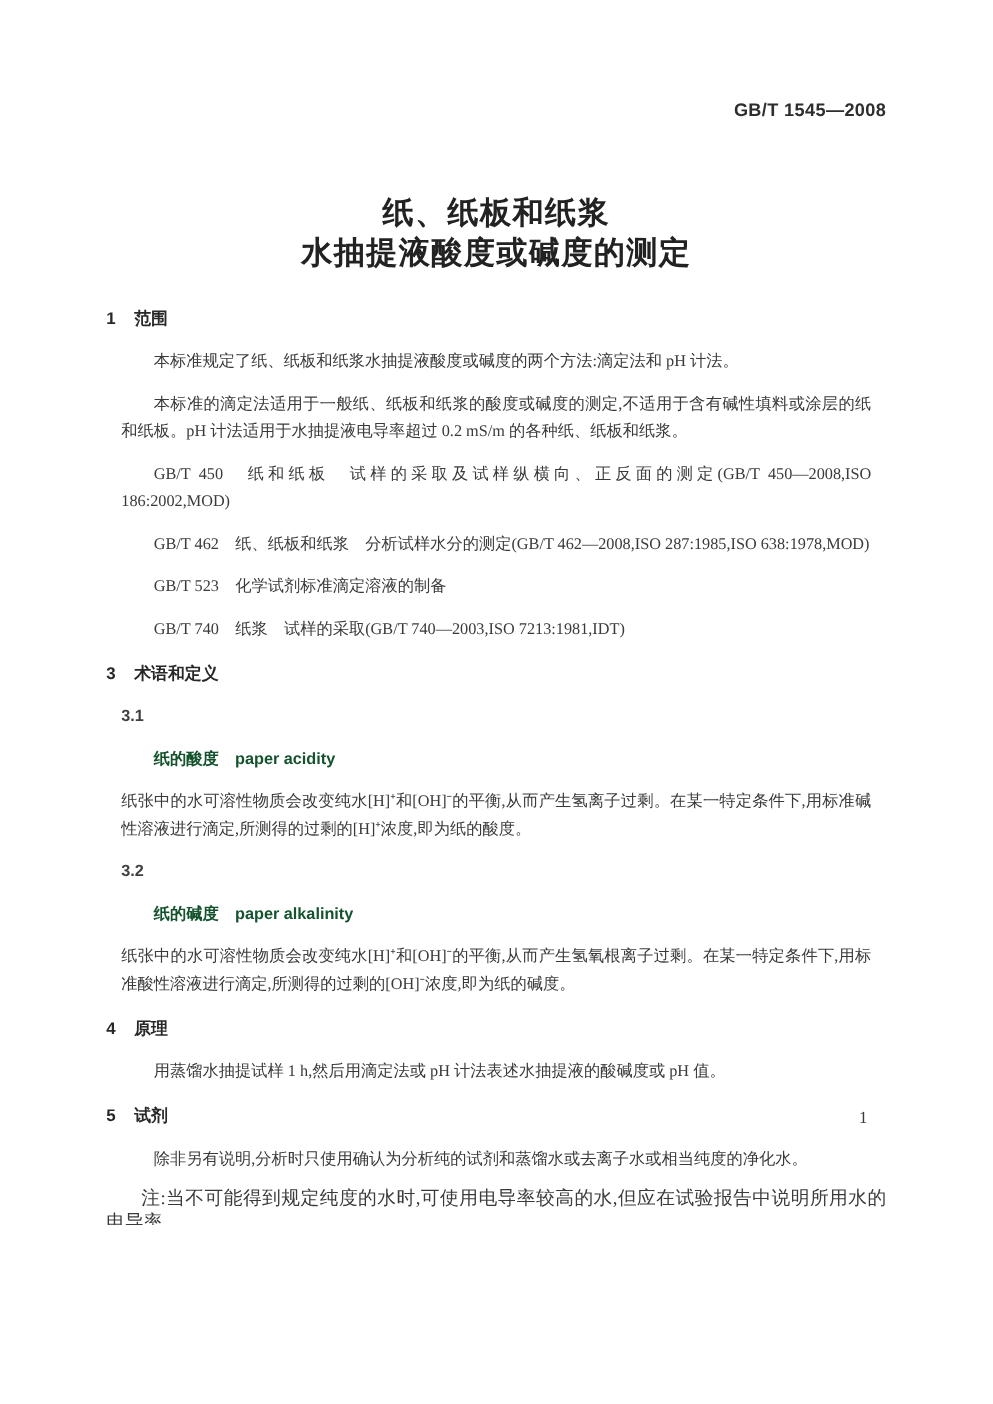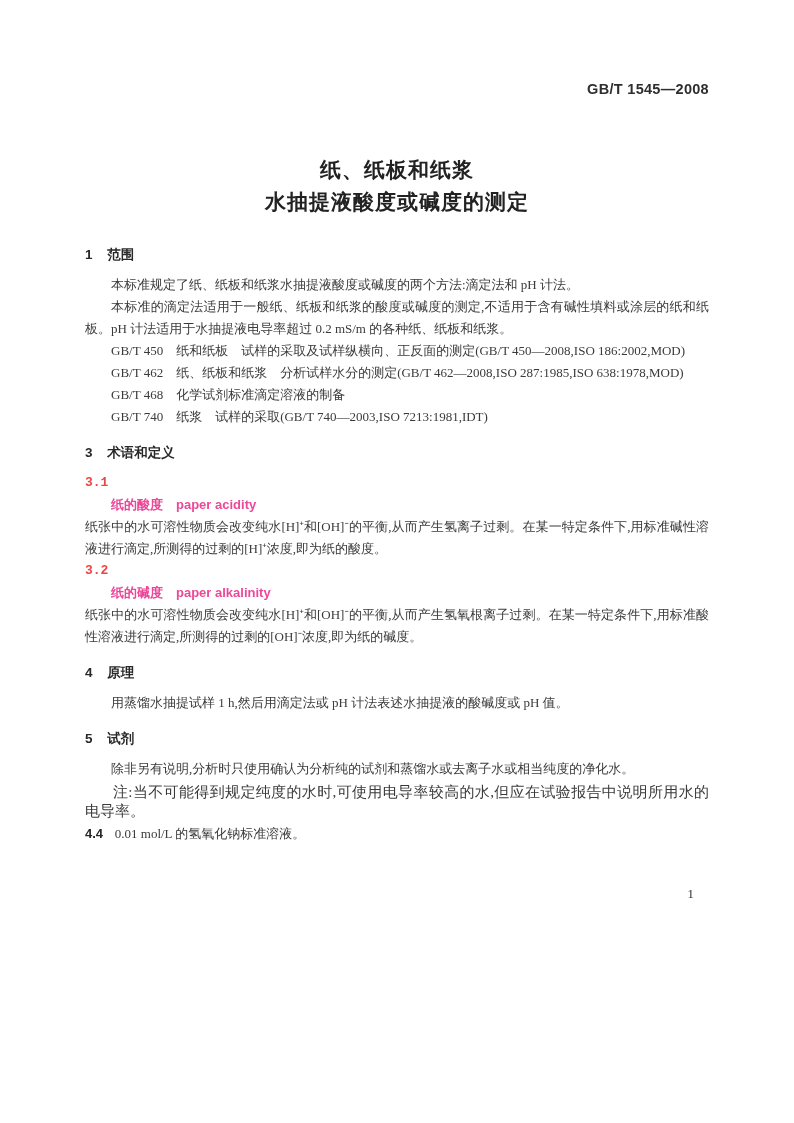"纸、纸板和纸浆" .doc-title { font-size: 21px -> 25px }
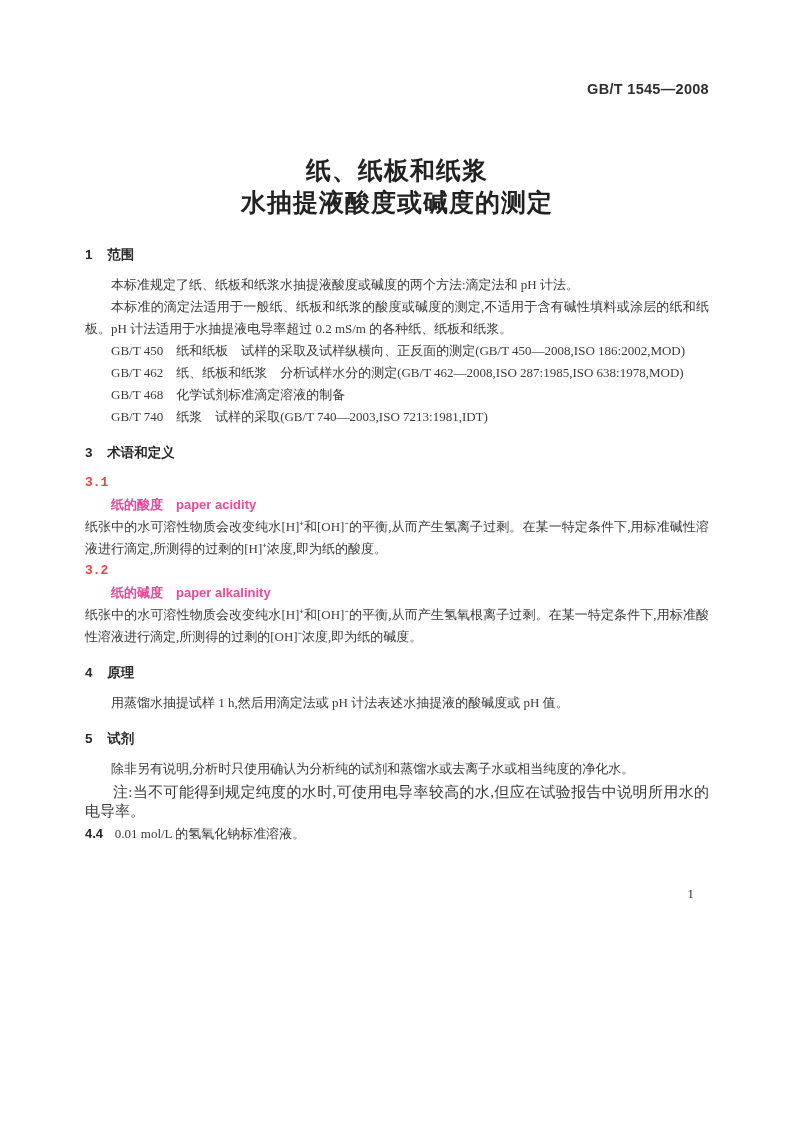"本标准规定了纸、纸板和纸浆水抽提液酸度或碱度的两个方法:滴定法和 pH 计法。" p { margin: 0 -> 12px }
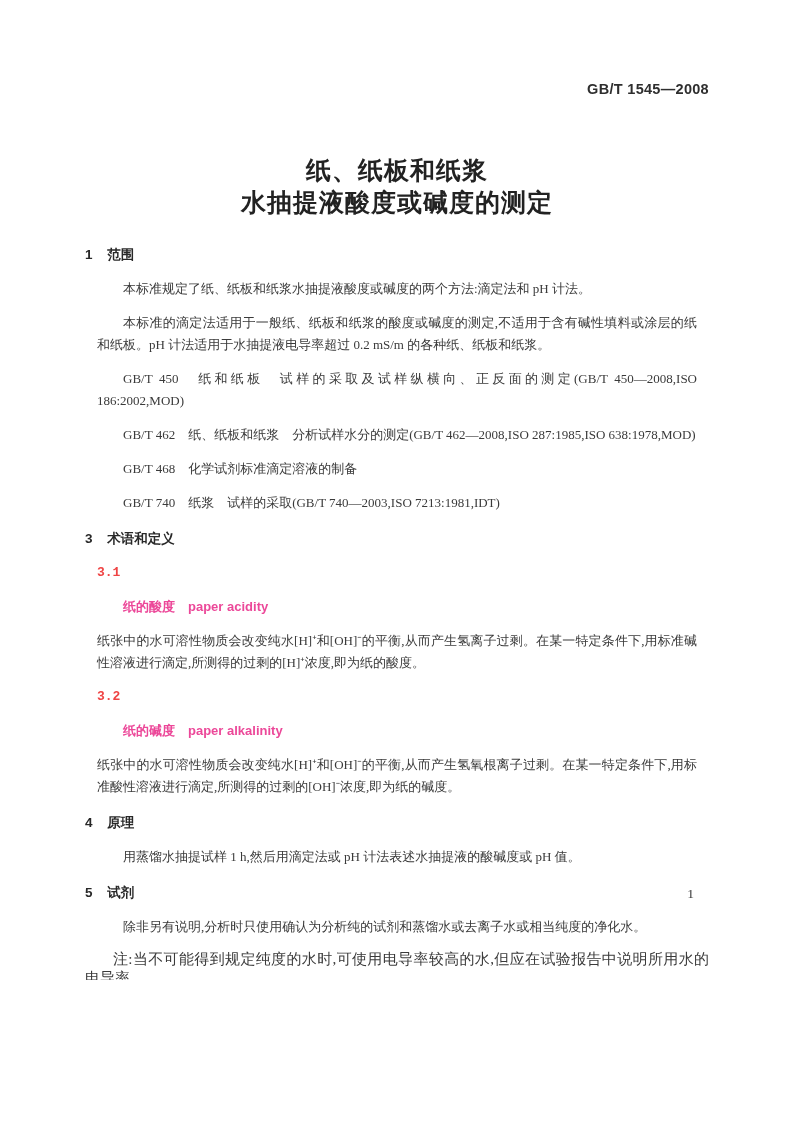"GB/T 468 化学试剂标准滴定溶液的制备" p.indent { text: 468 -> 523 }
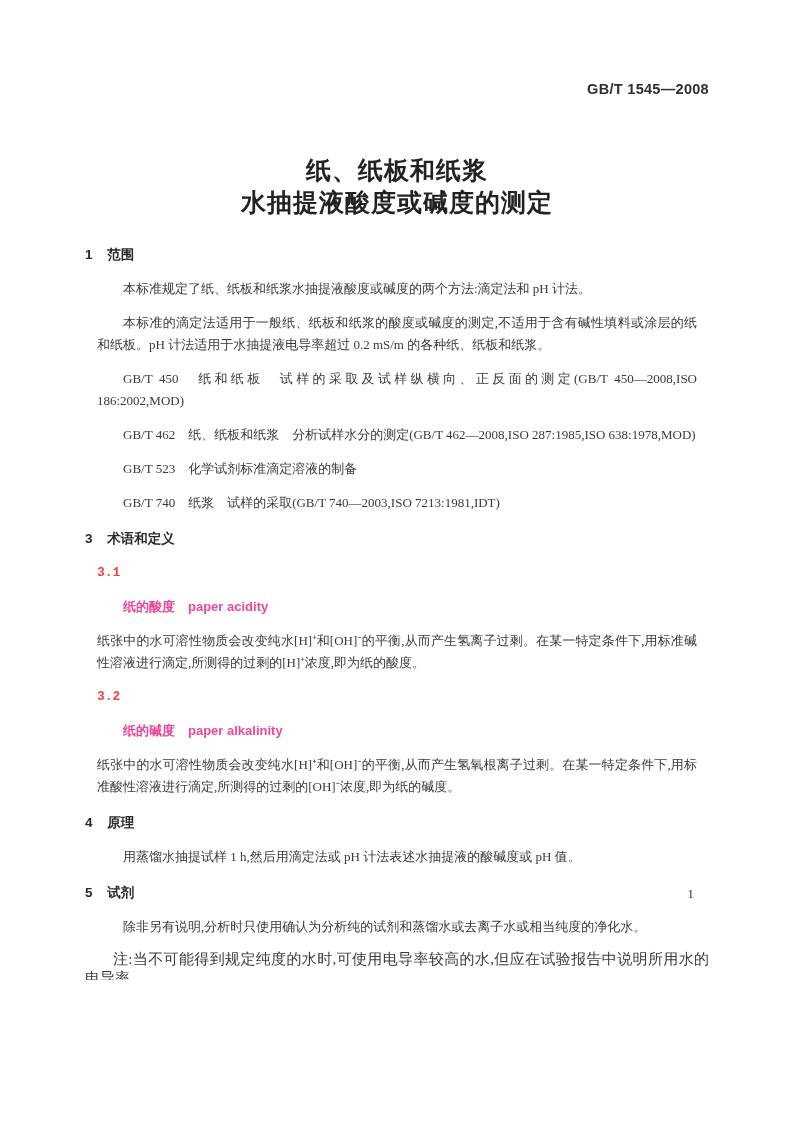"3.1" .clause-label { color: #ef4444 -> #404040; font-family: Liberation Mono, monospace -> Liberation Sans, sans-serif }
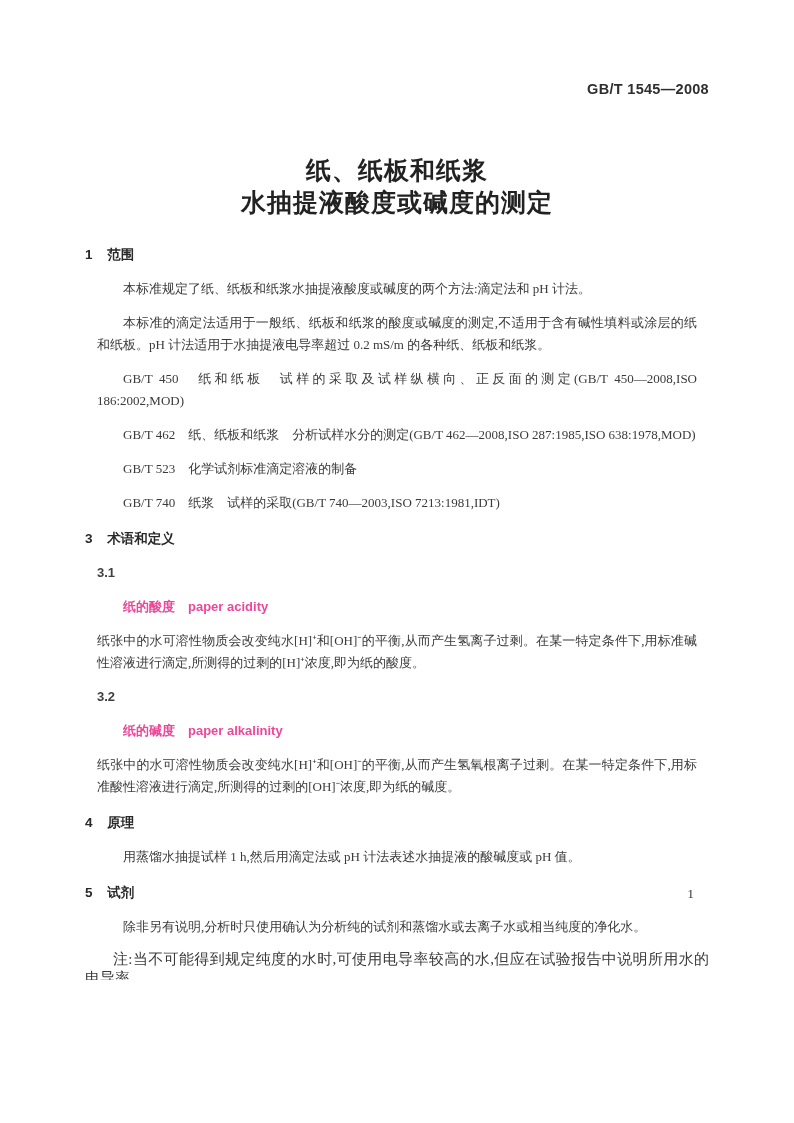"纸的酸度 paper acidity" .term-title { color: #ec4899 -> #14532d }
